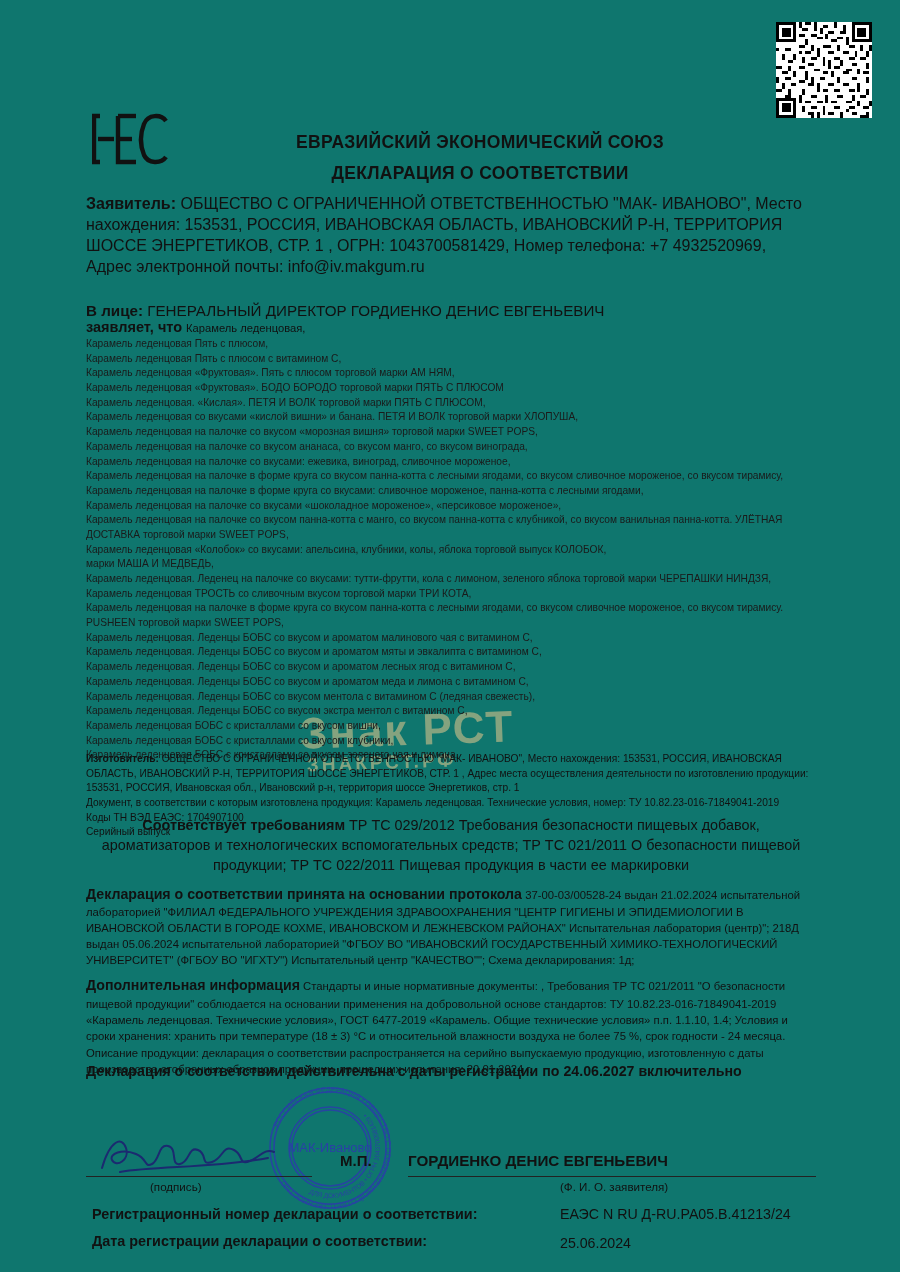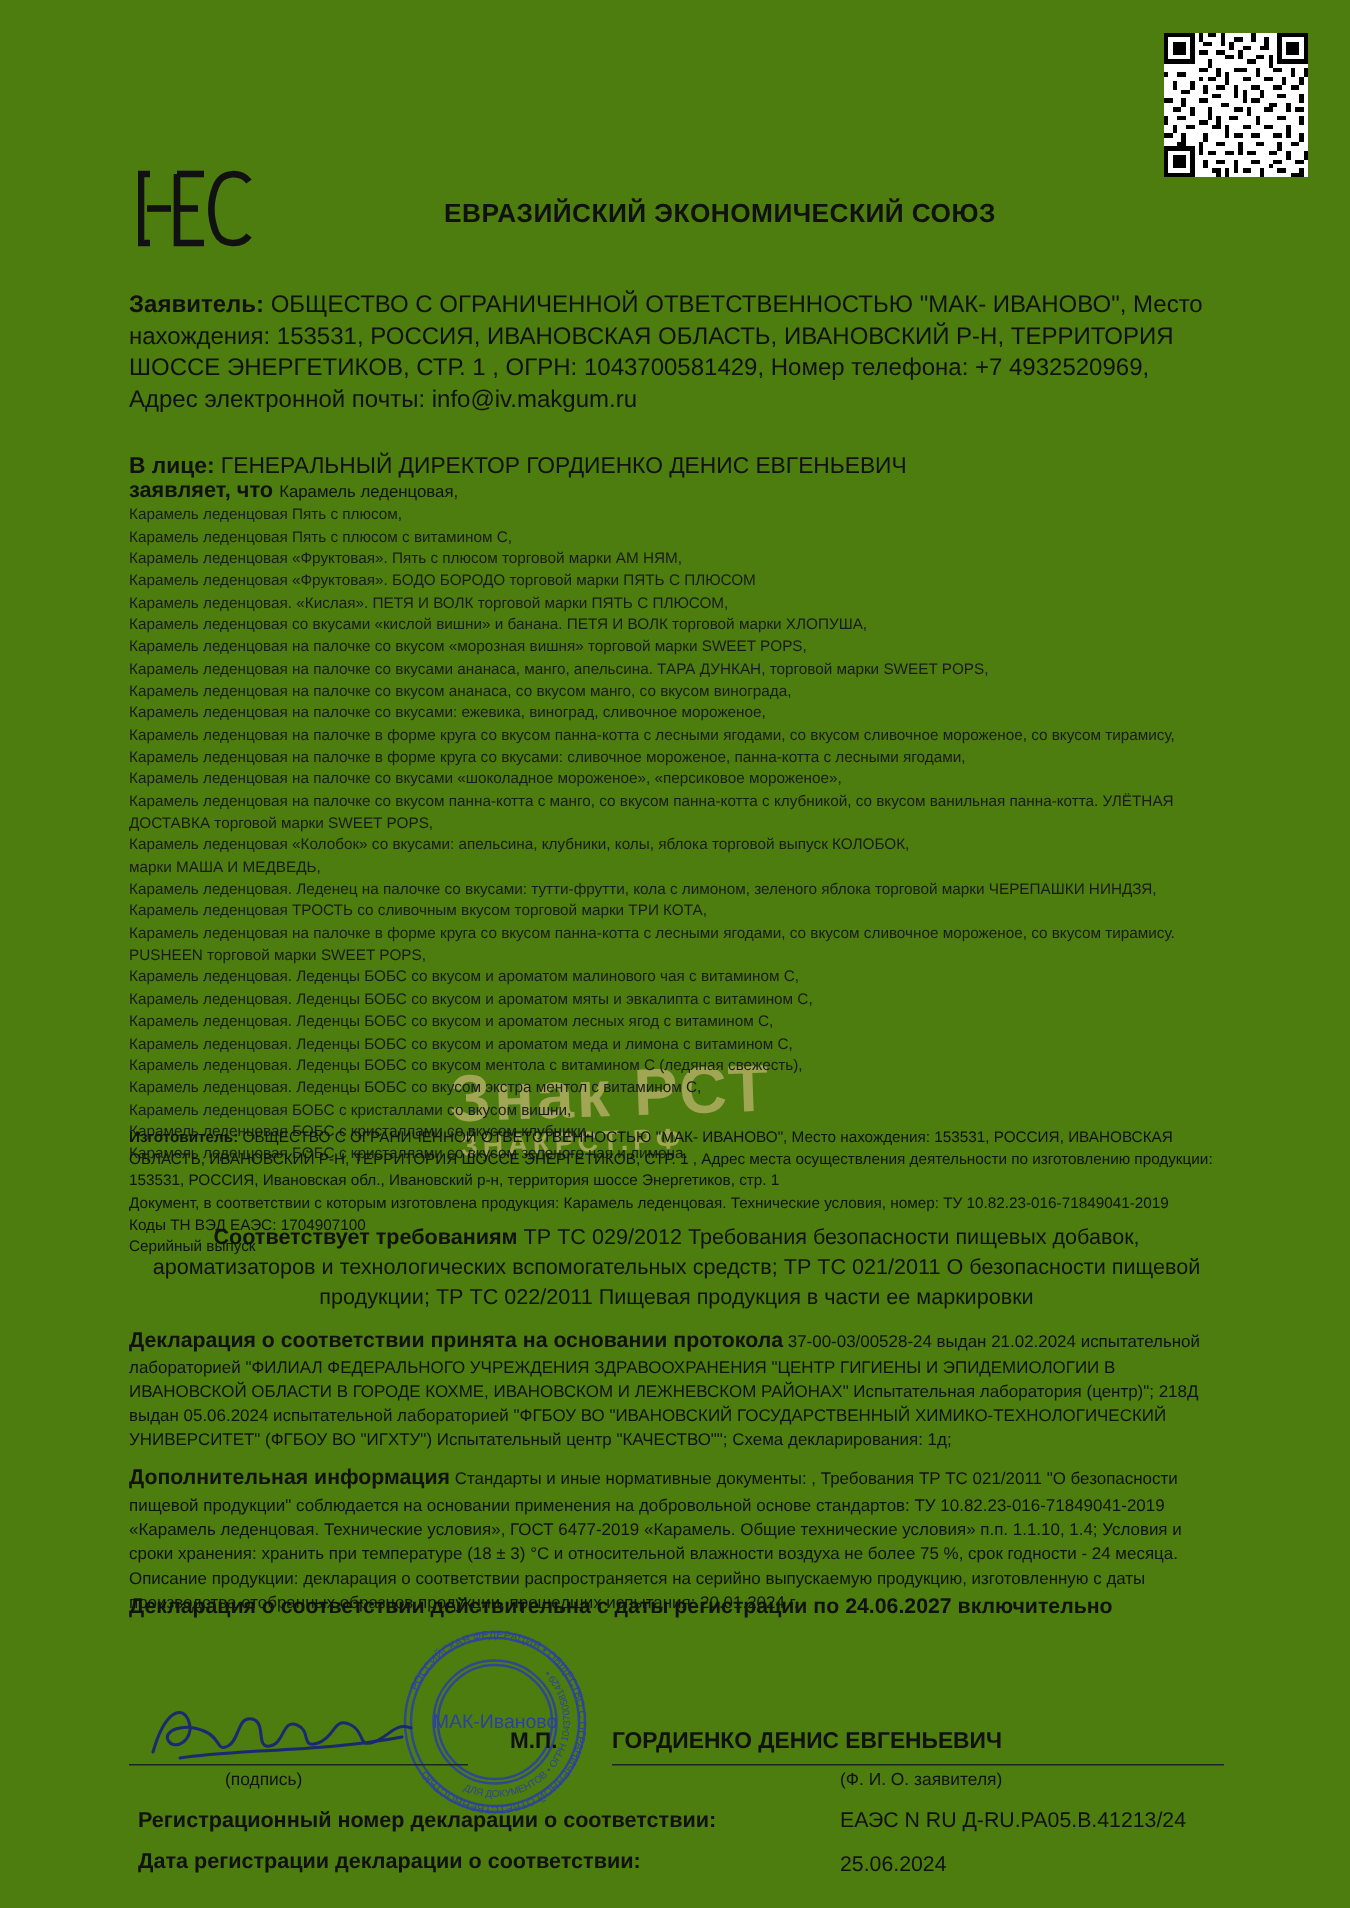"ЕВРАЗИЙСКИЙ ЭКОНОМИЧЕСКИЙ СОЮЗ" .page { background: #4d7c0f -> #0f766e }
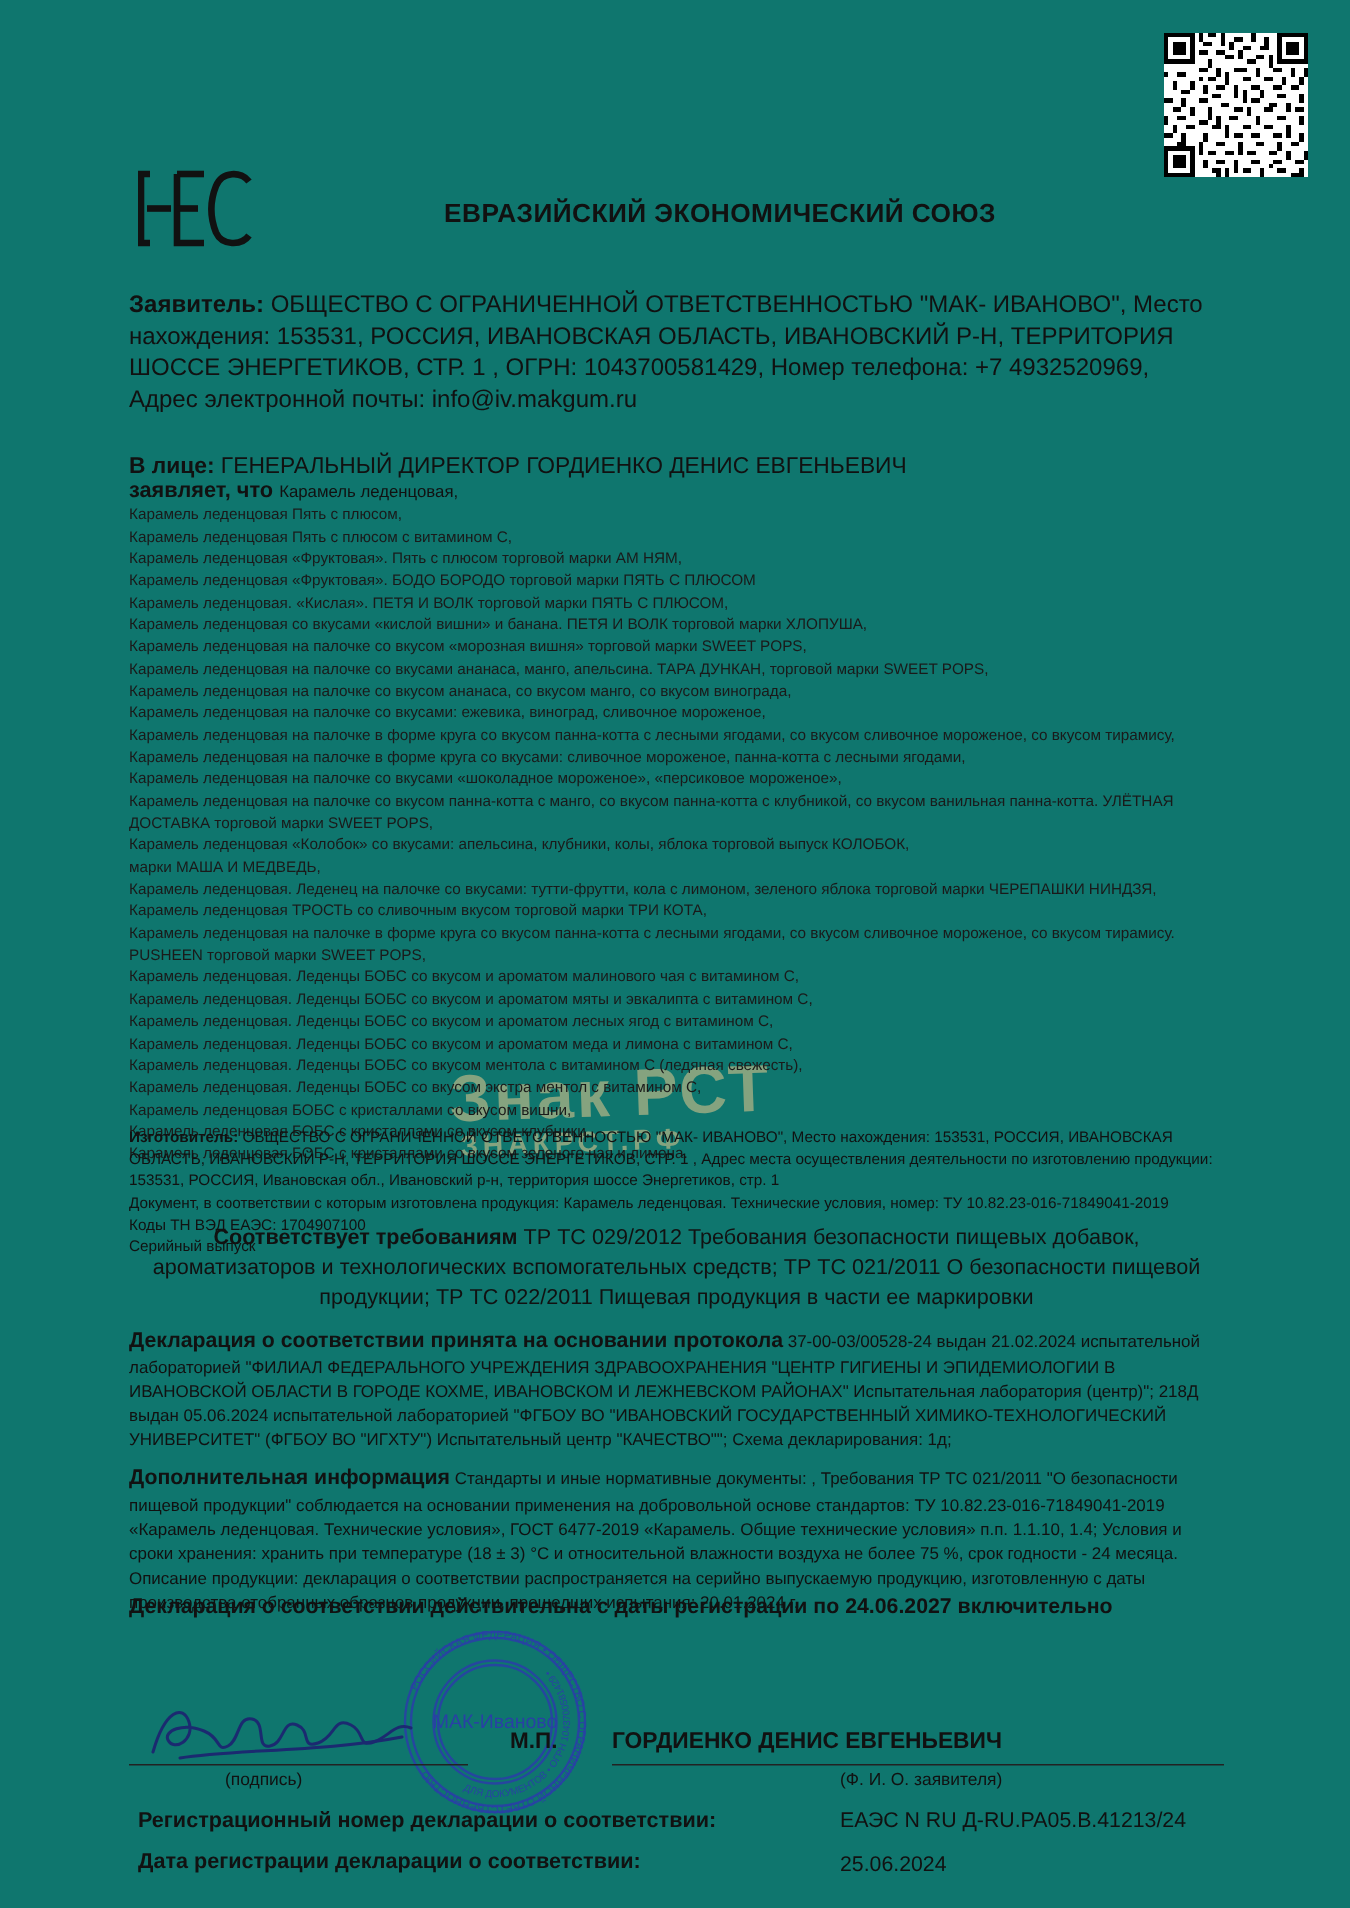"ДЕКЛАРАЦИЯ О СООТВЕТСТВИИ" div.title2 { html: none -> <div>ДЕКЛАРАЦИЯ О СООТВЕТСТВИИ</div> }
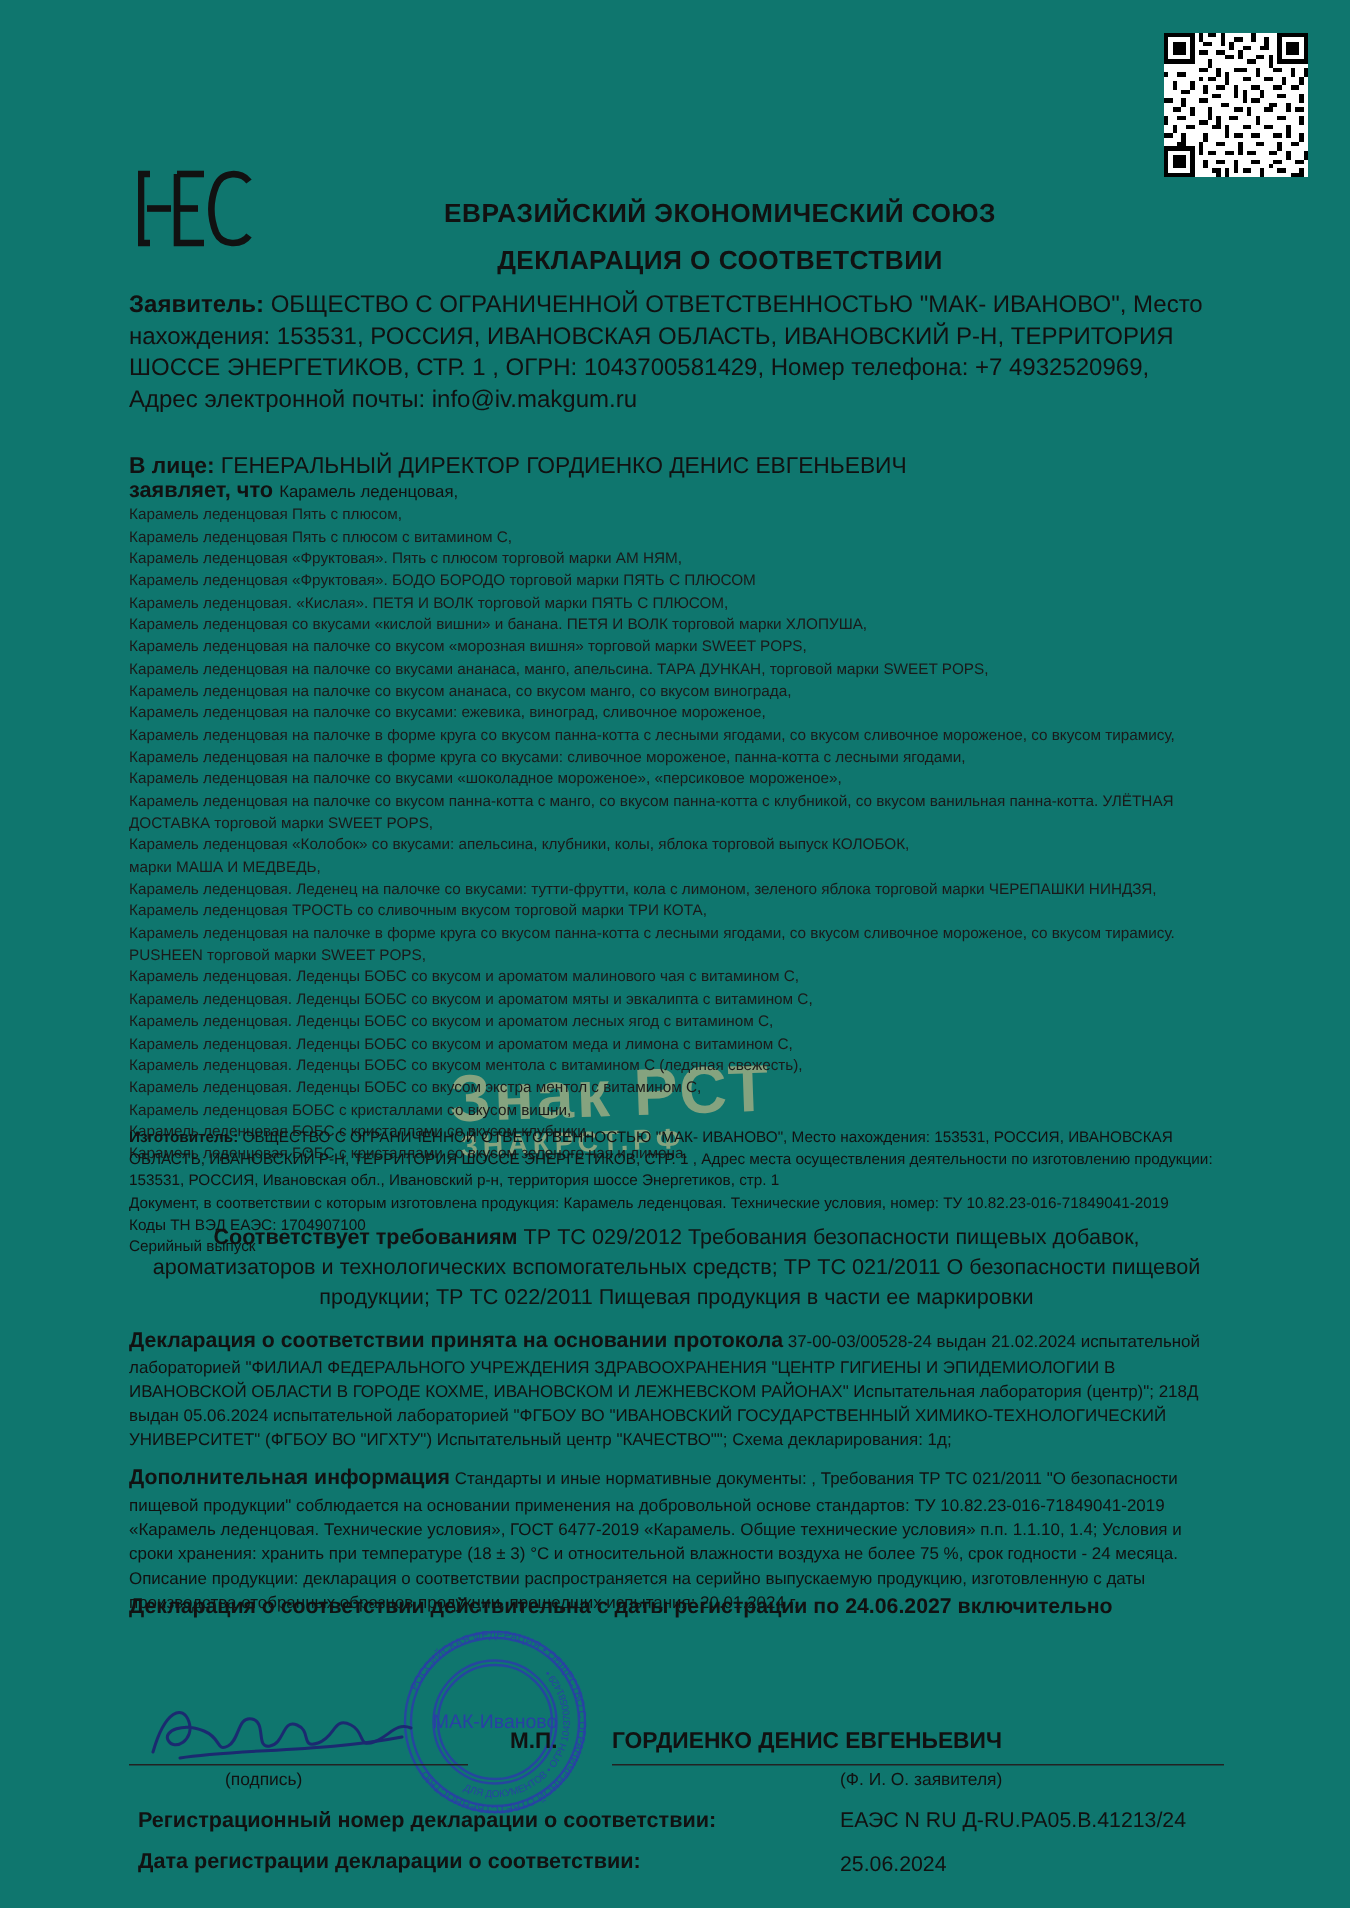"Карамель леденцовая на палочке со вкусами ананаса," div { html: <div>Карамель леденцовая на палочке со вкусами ананаса, манго, апельсина. ТАРА ДУНКАН, торговой марки SWEET POPS,</div> -> none }
